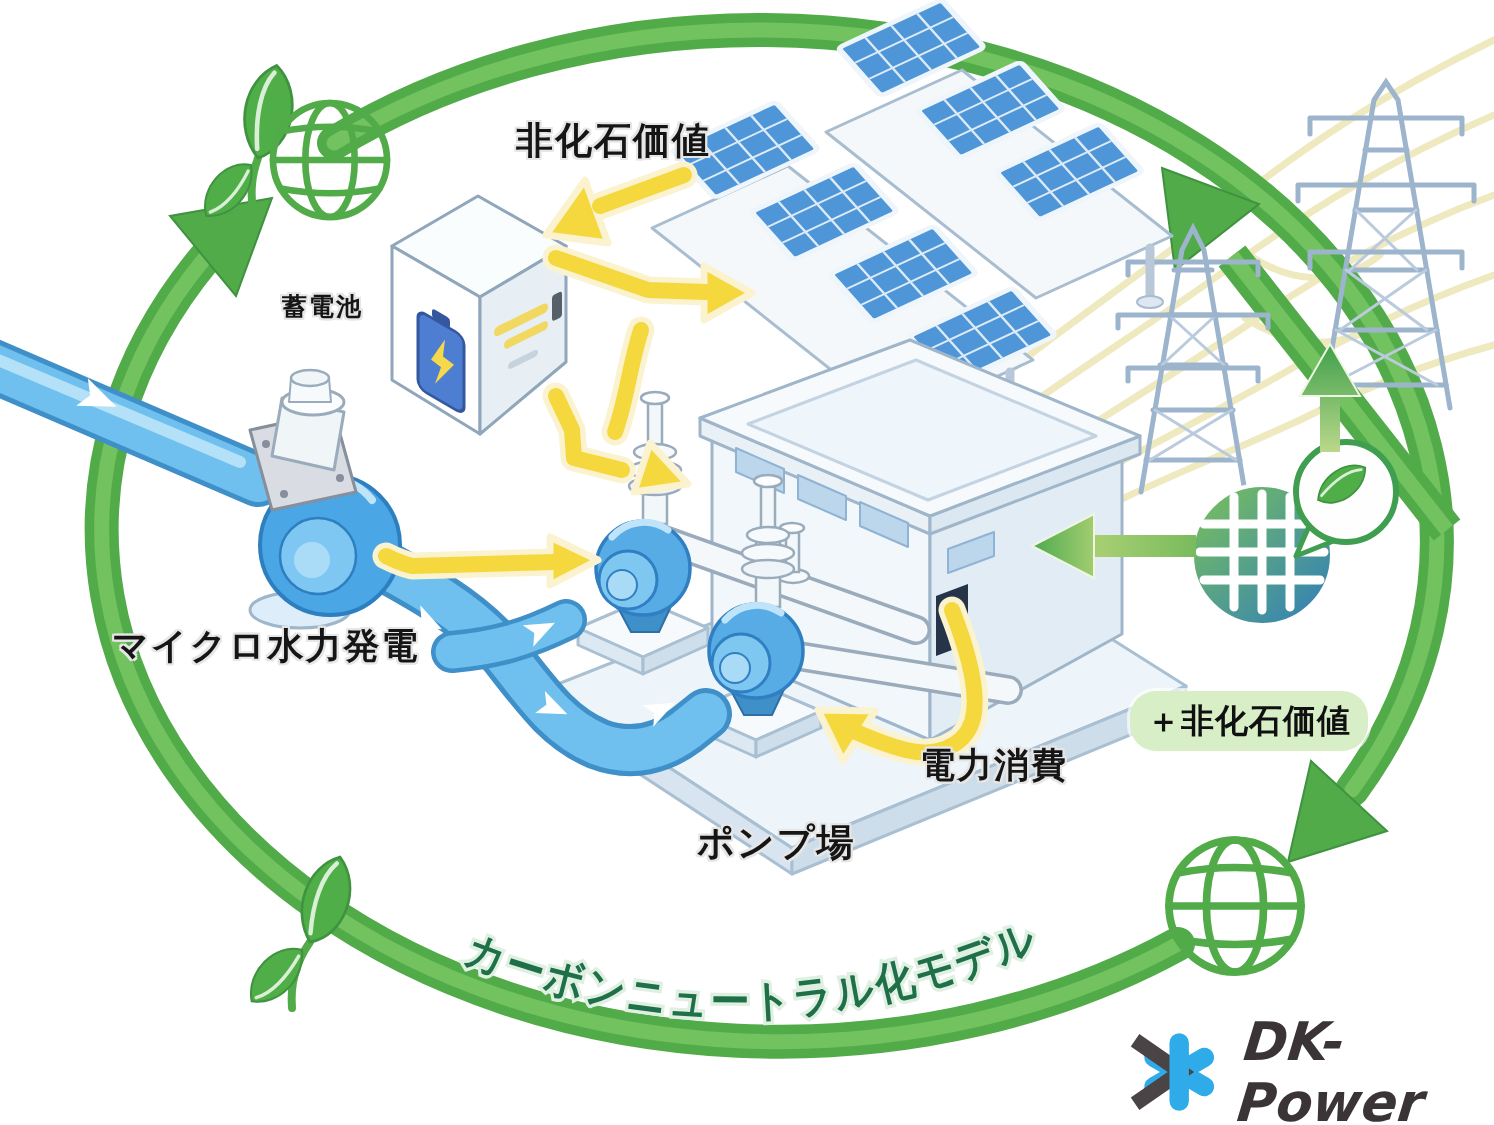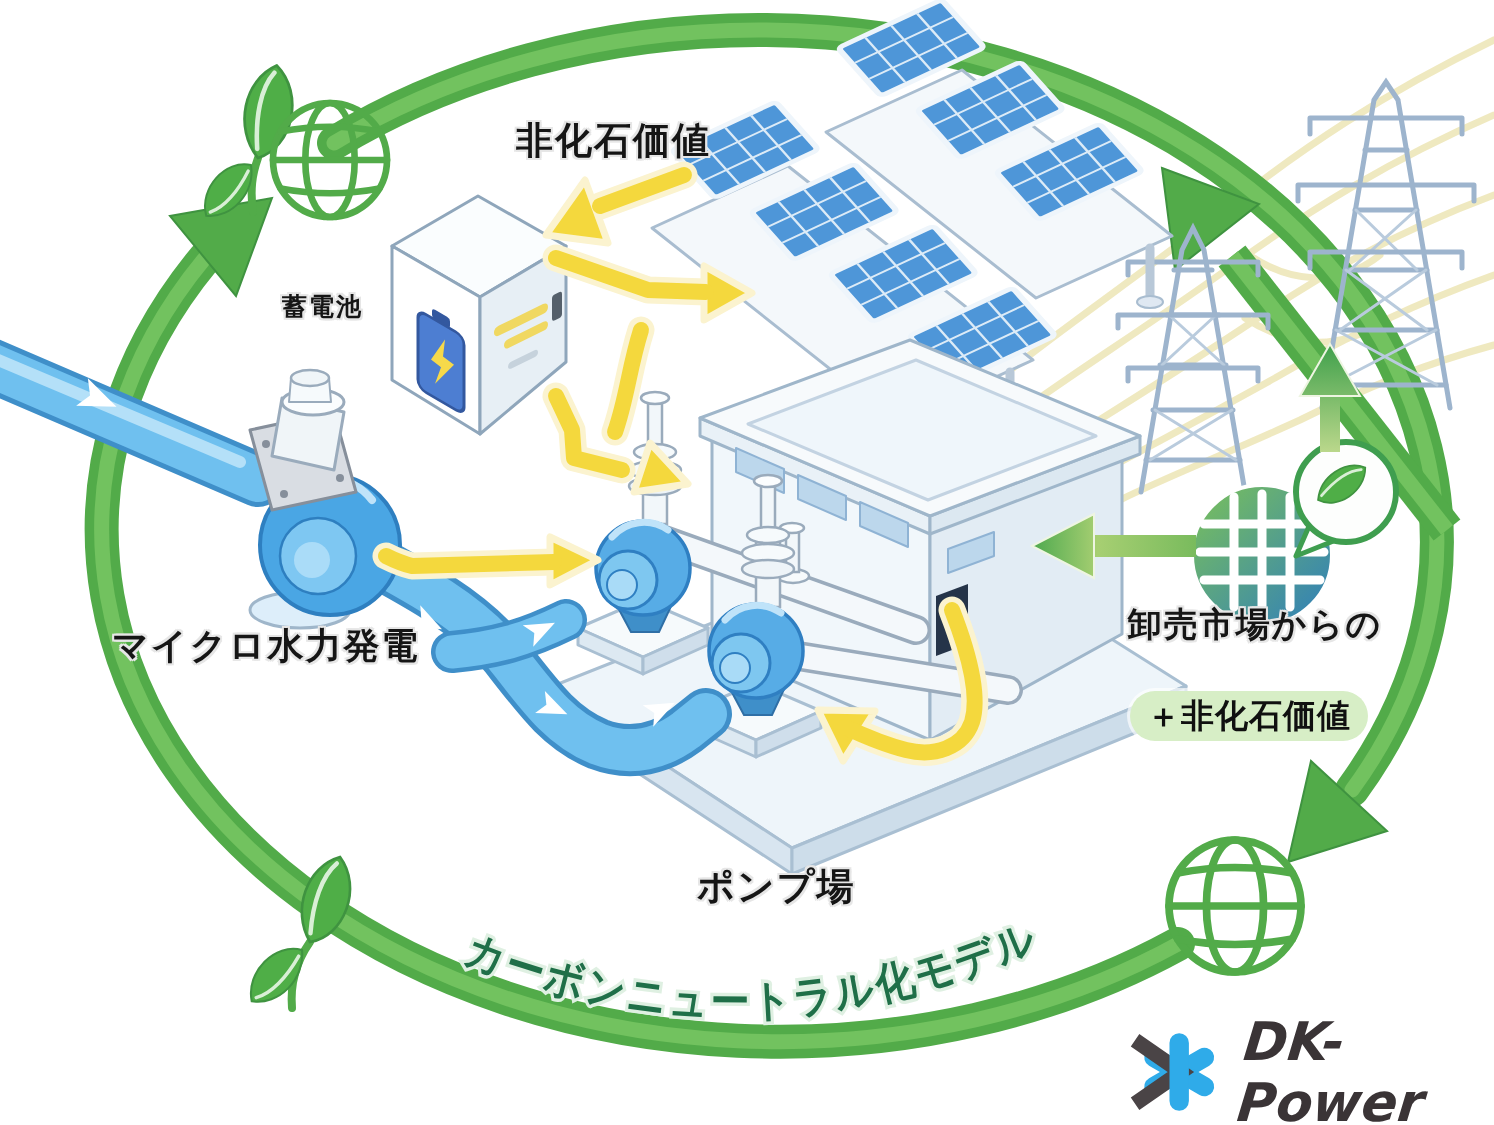"卸売市場からの" span.label { html: <span>卸売市場からの</span> -> none }
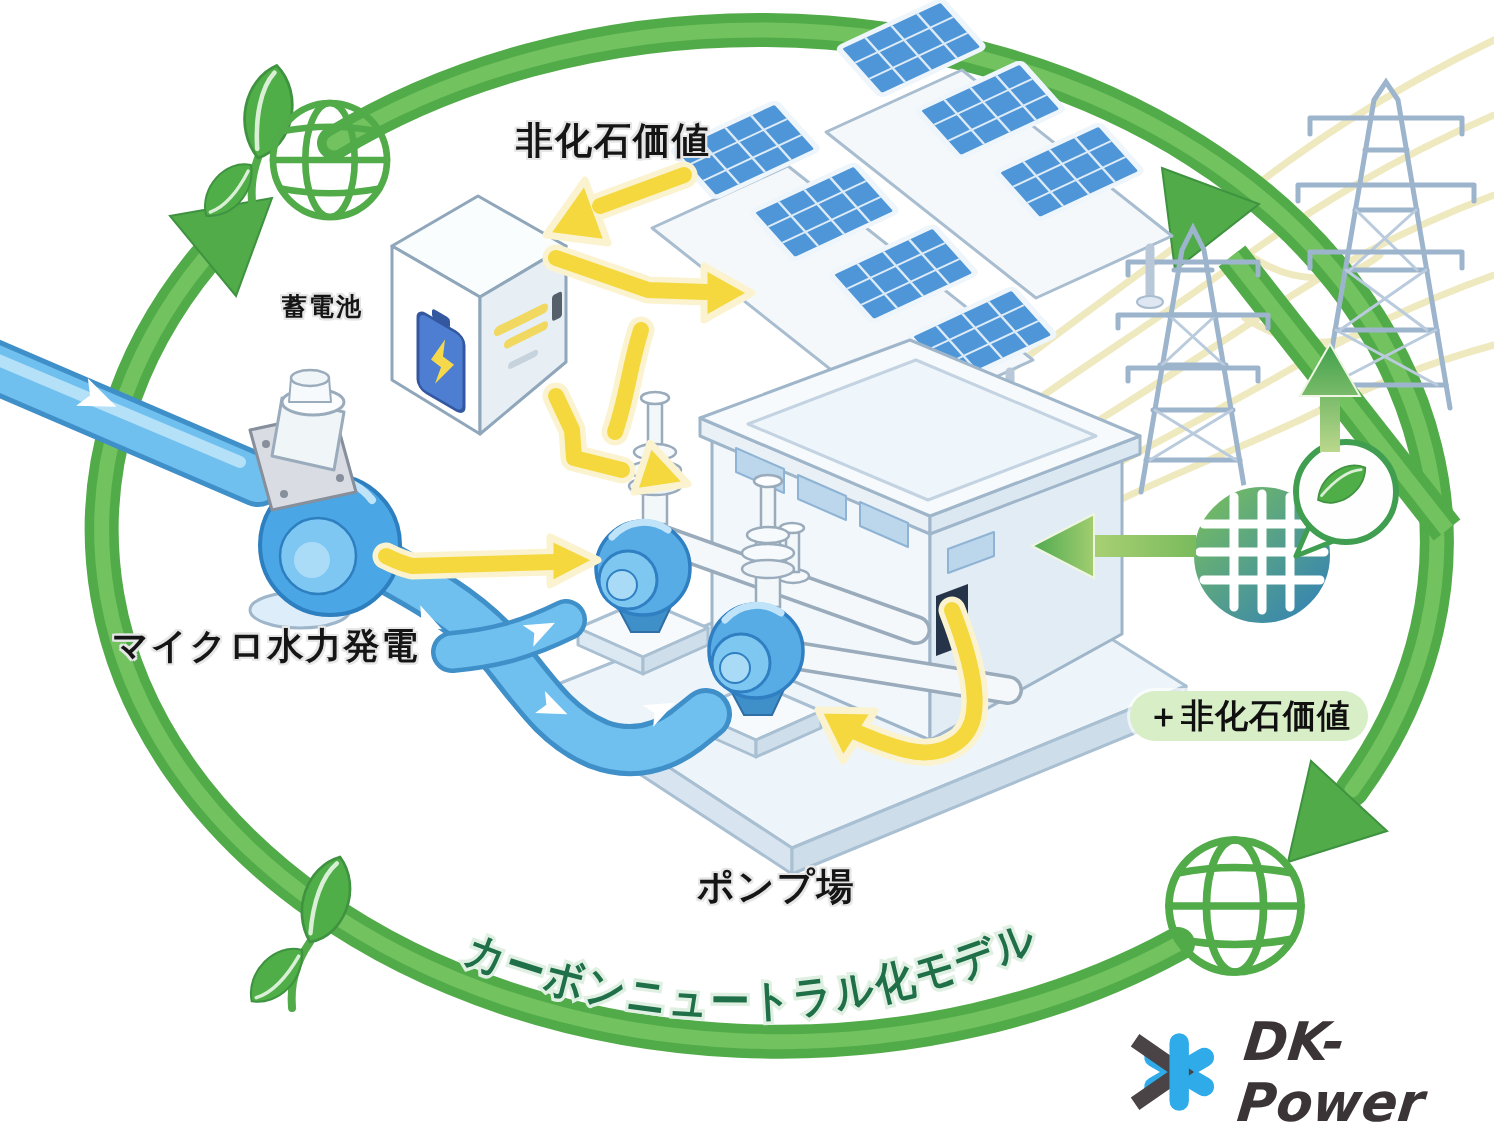"＋非化石価値" .badge { height: 50px -> 60px }
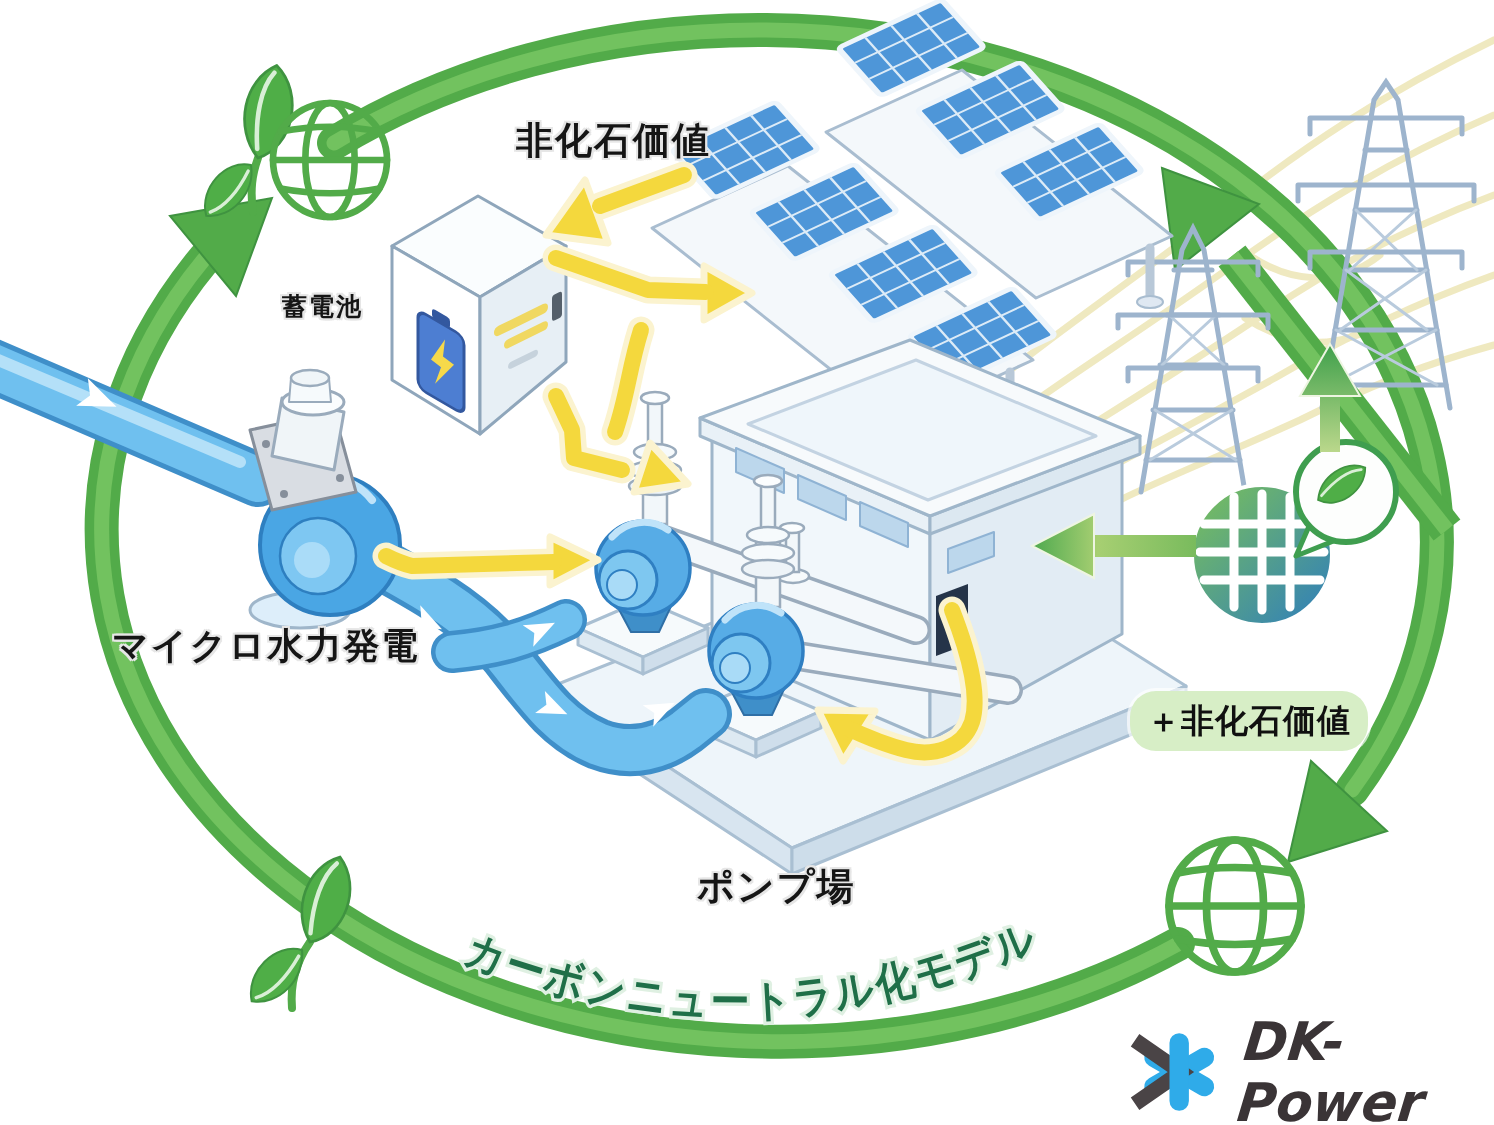"電力消費" div.label { html: none -> <div>電力消費</div> }
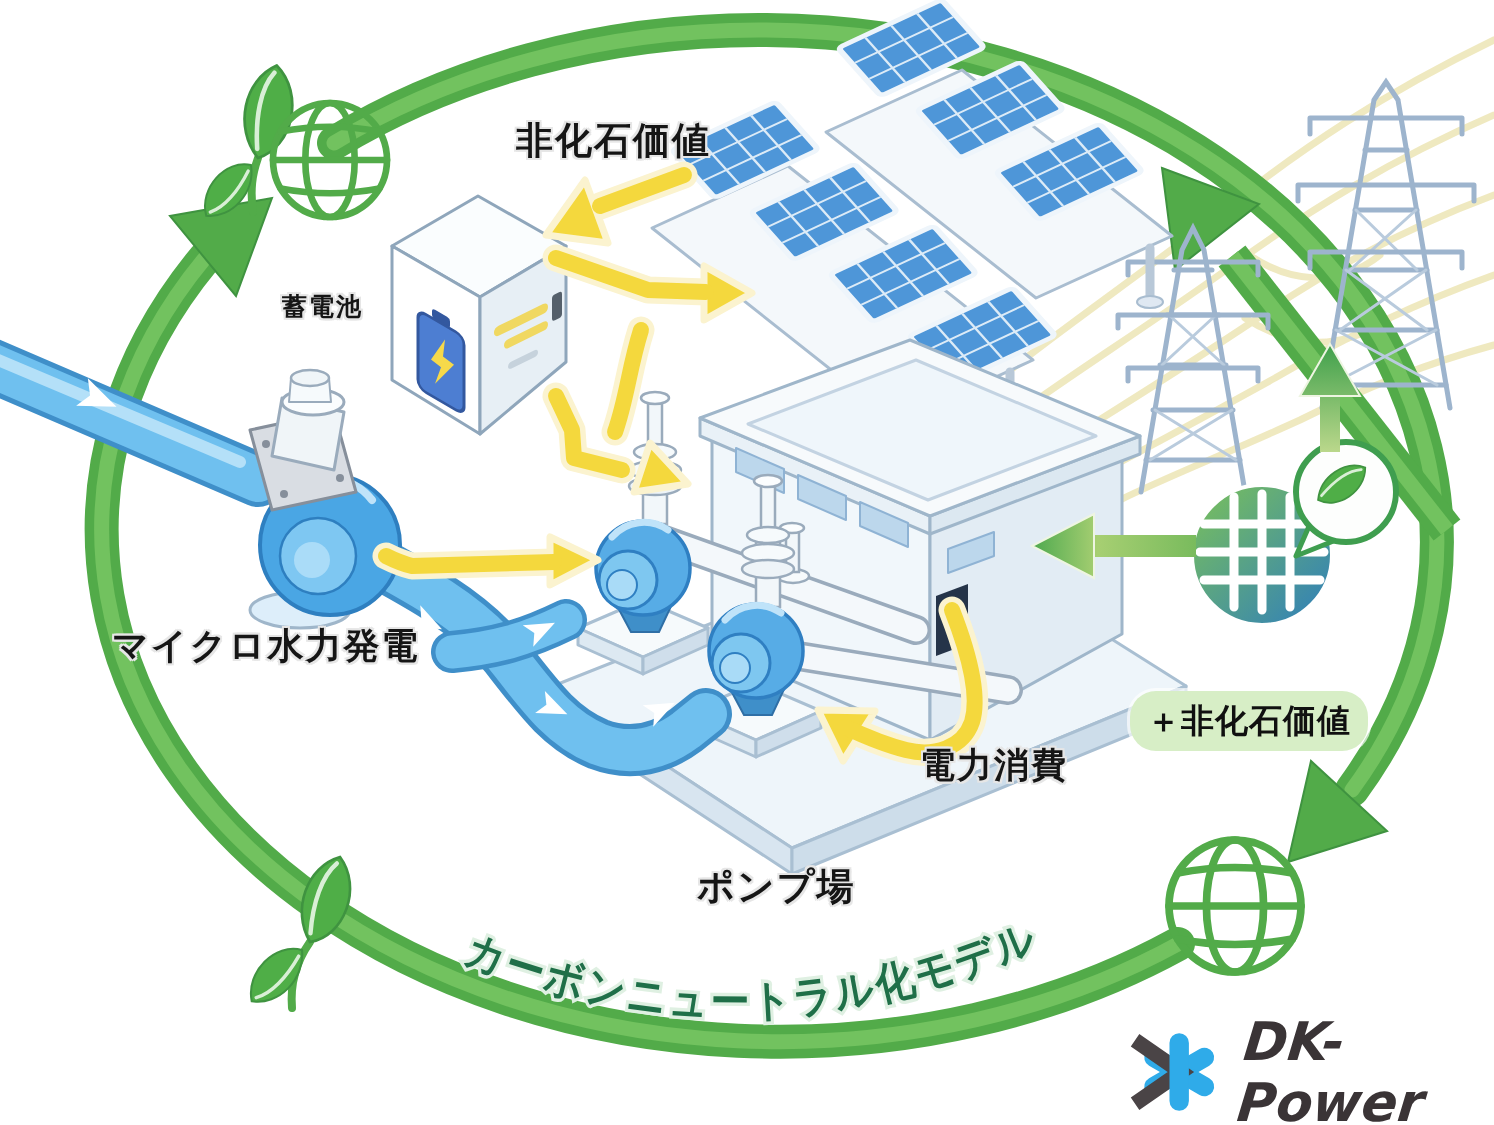"ポンプ場" .lab-pump { top: 862px -> 818px }
